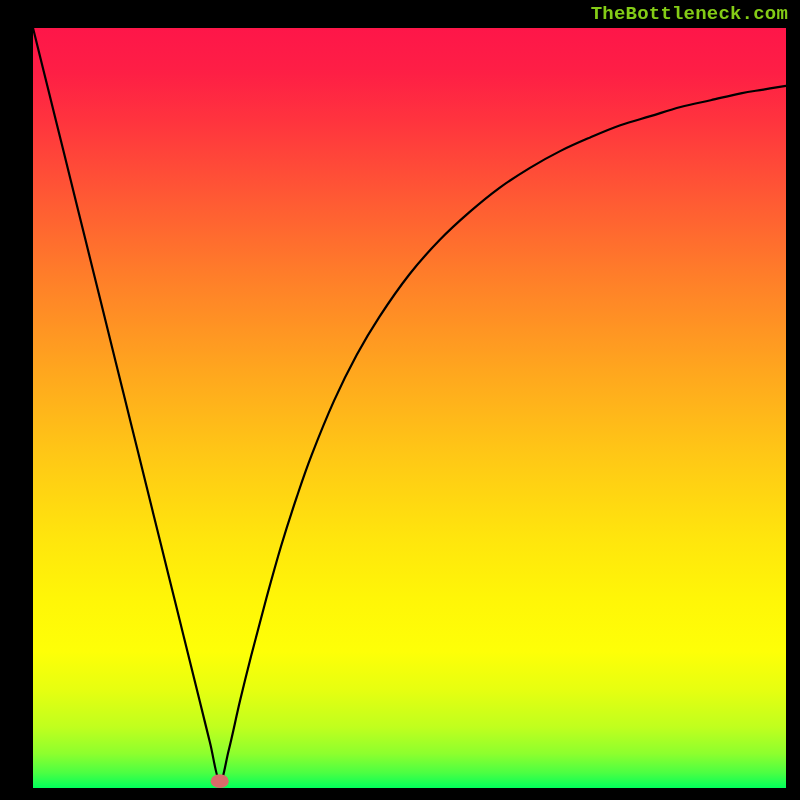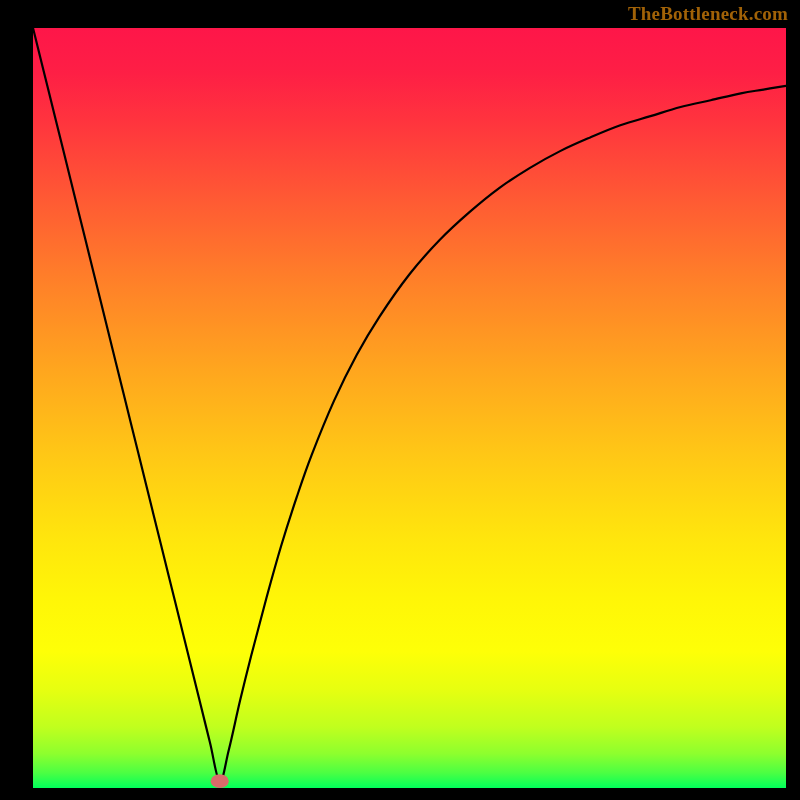"TheBottleneck.com" .attribution { color: #a16207 -> #84cc16; font-family: Liberation Serif, serif -> Liberation Mono, monospace }
